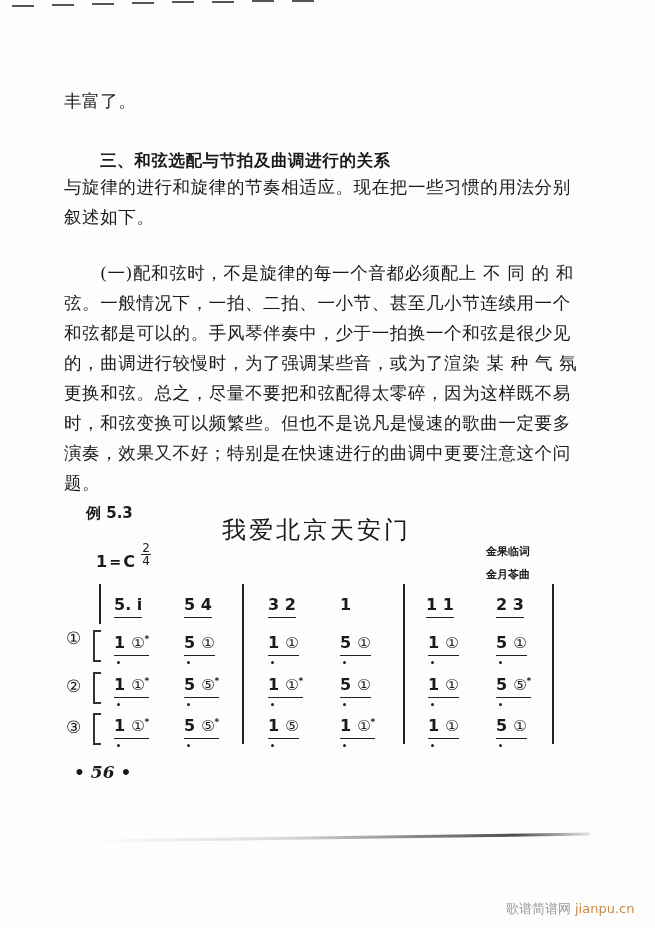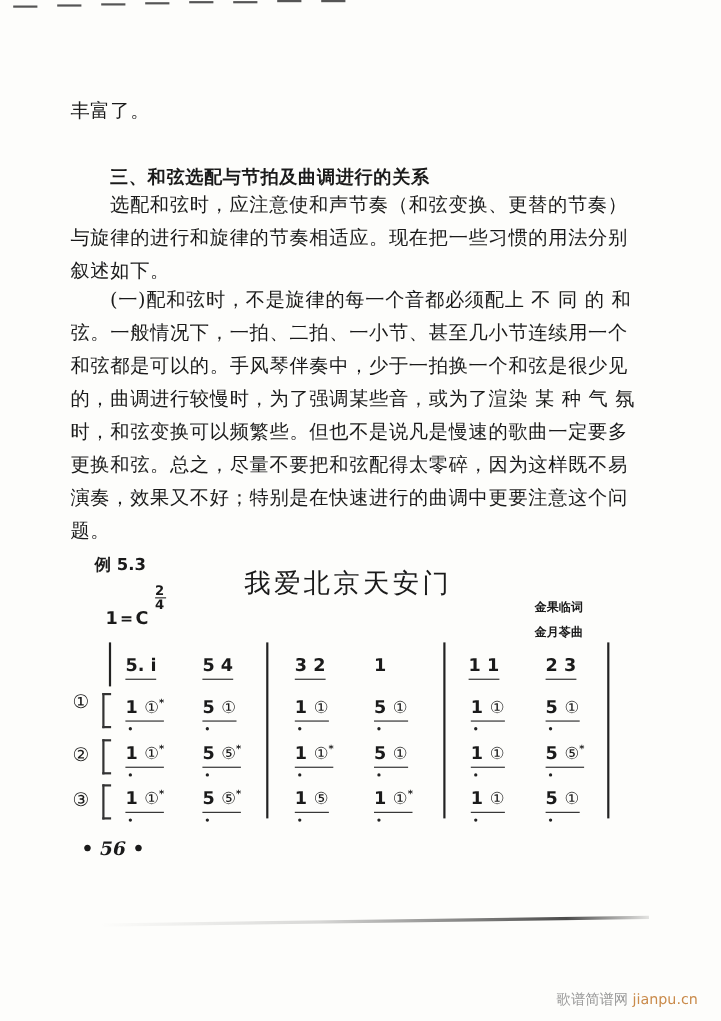"选配和弦时，应注意使和声节奏（和弦变换、更替的节奏）" span.line { html: <span>选配和弦时，应注意使和声节奏（和弦变换、更替的节奏）</span> -> none }
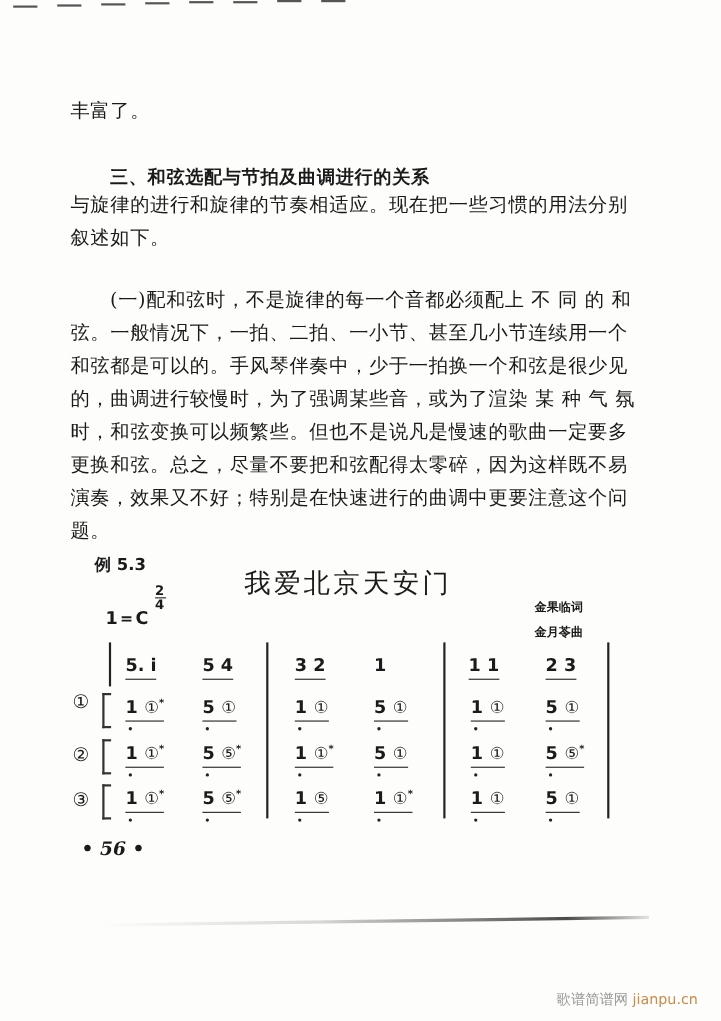"时，和弦变换可以频繁些。但也不是说凡是慢速的歌曲一定要多" span.line { order: before "更换和弦。总之，尽量不要把和弦配得太零碎，因为这样既不易" -> after "更换和弦。总之，尽量不要把和弦配得太零碎，因为这样既不易" }
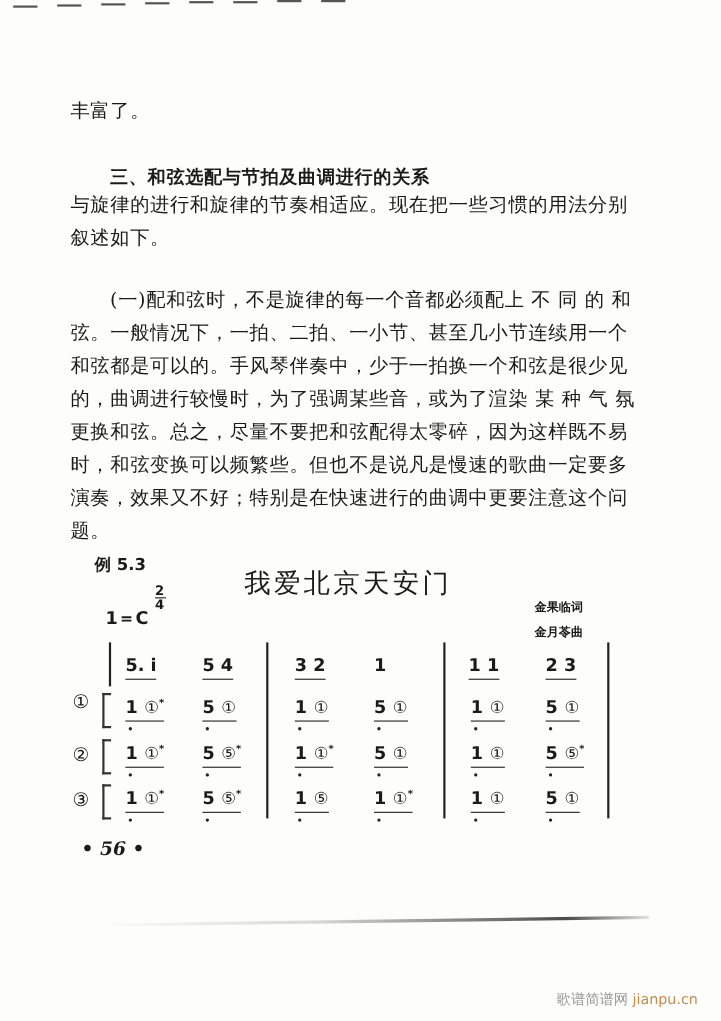"2 4" .timesig { font-weight: bold -> normal; text-align: left -> center; top: 531px -> 542px }
